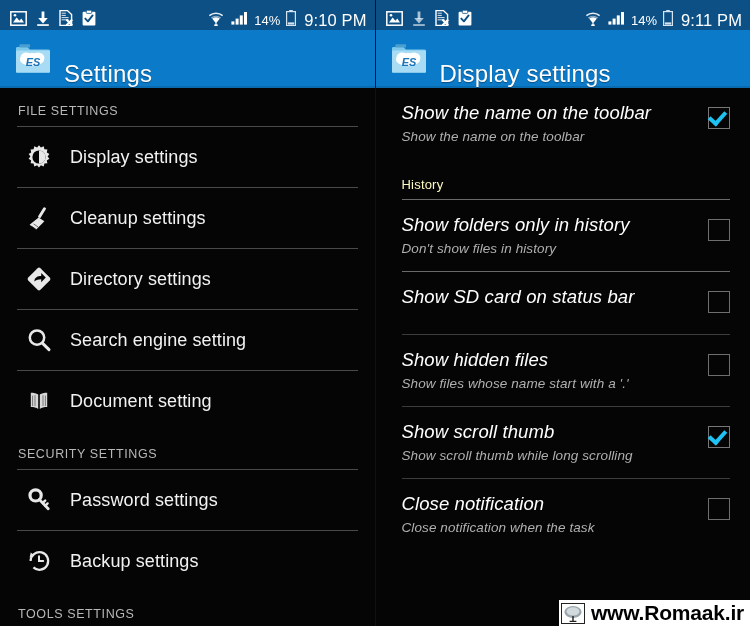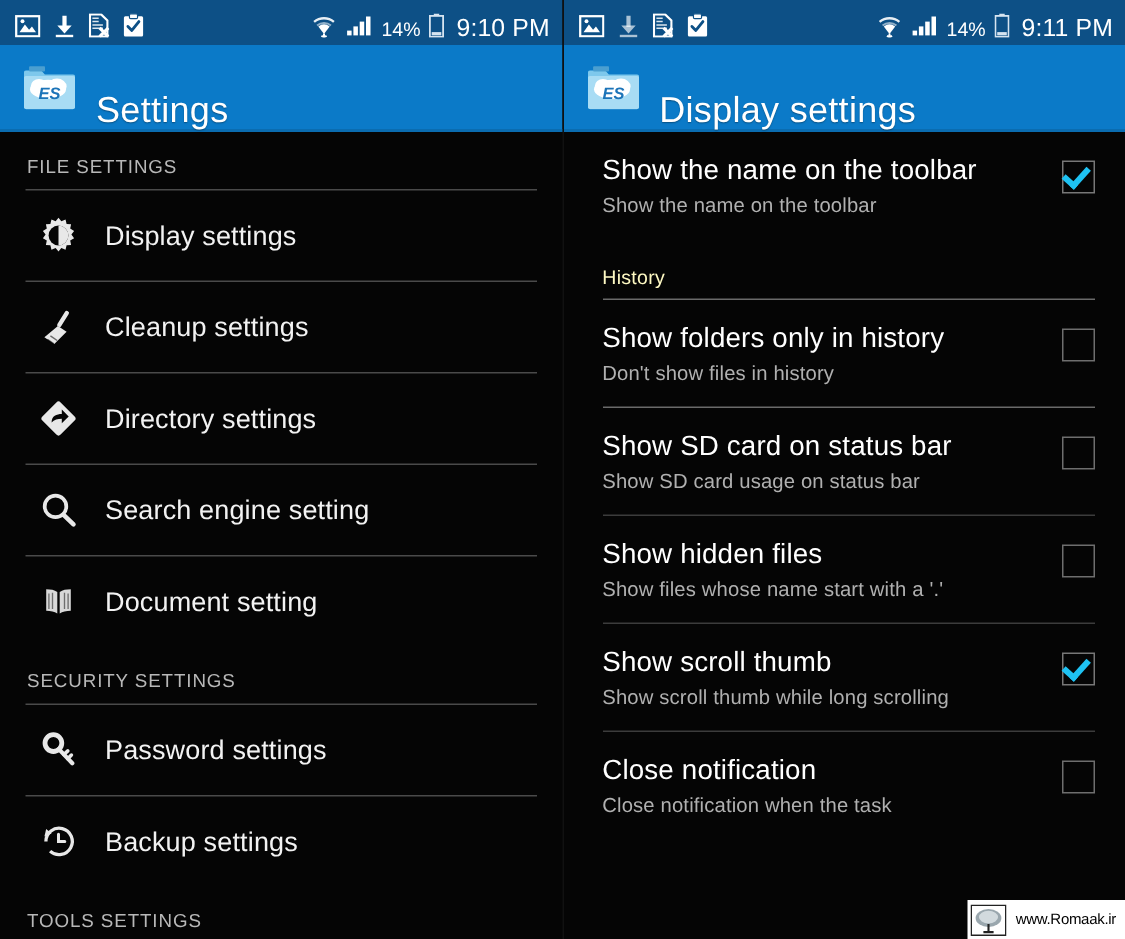"Show the name on the" .pref { font-style: none -> italic }
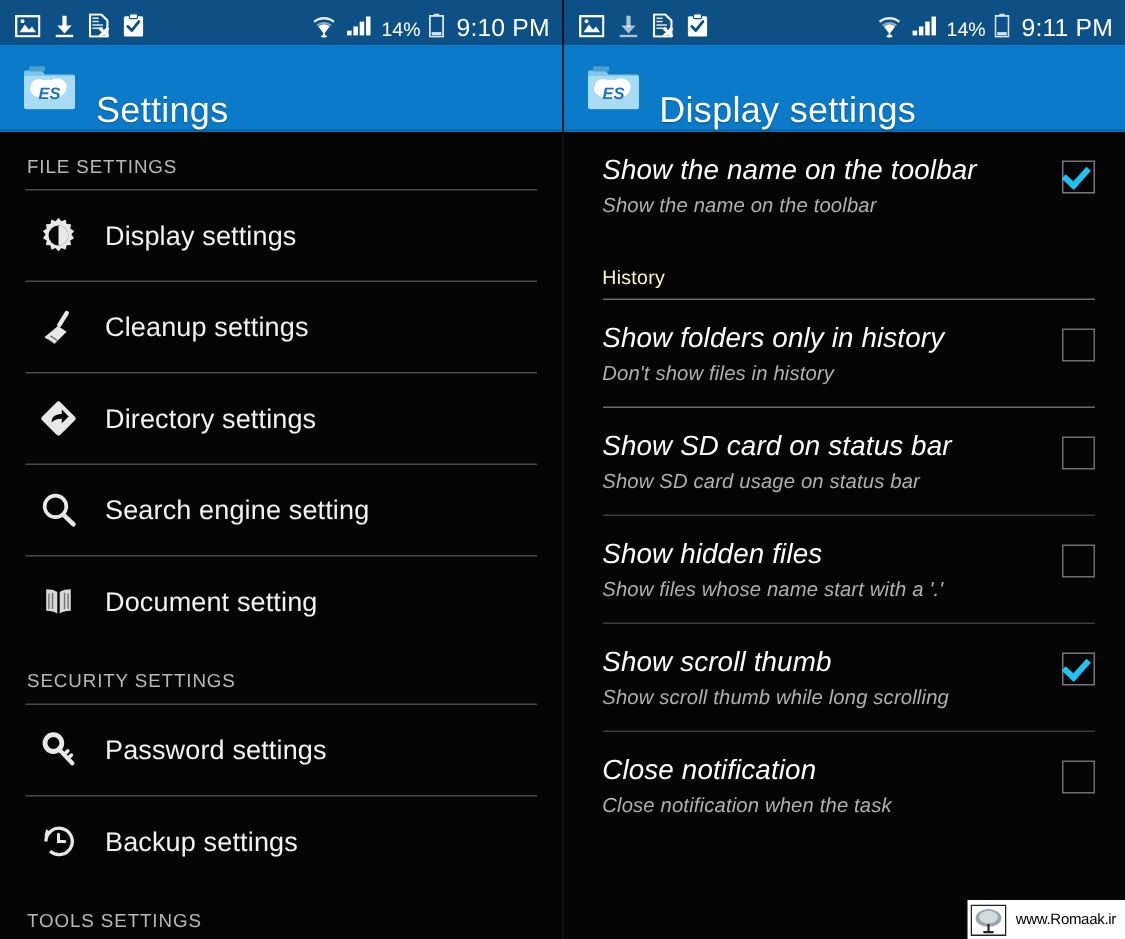"Show SD card usage on" div.pref-sub { html: <div>Show SD card usage on status bar</div> -> none }
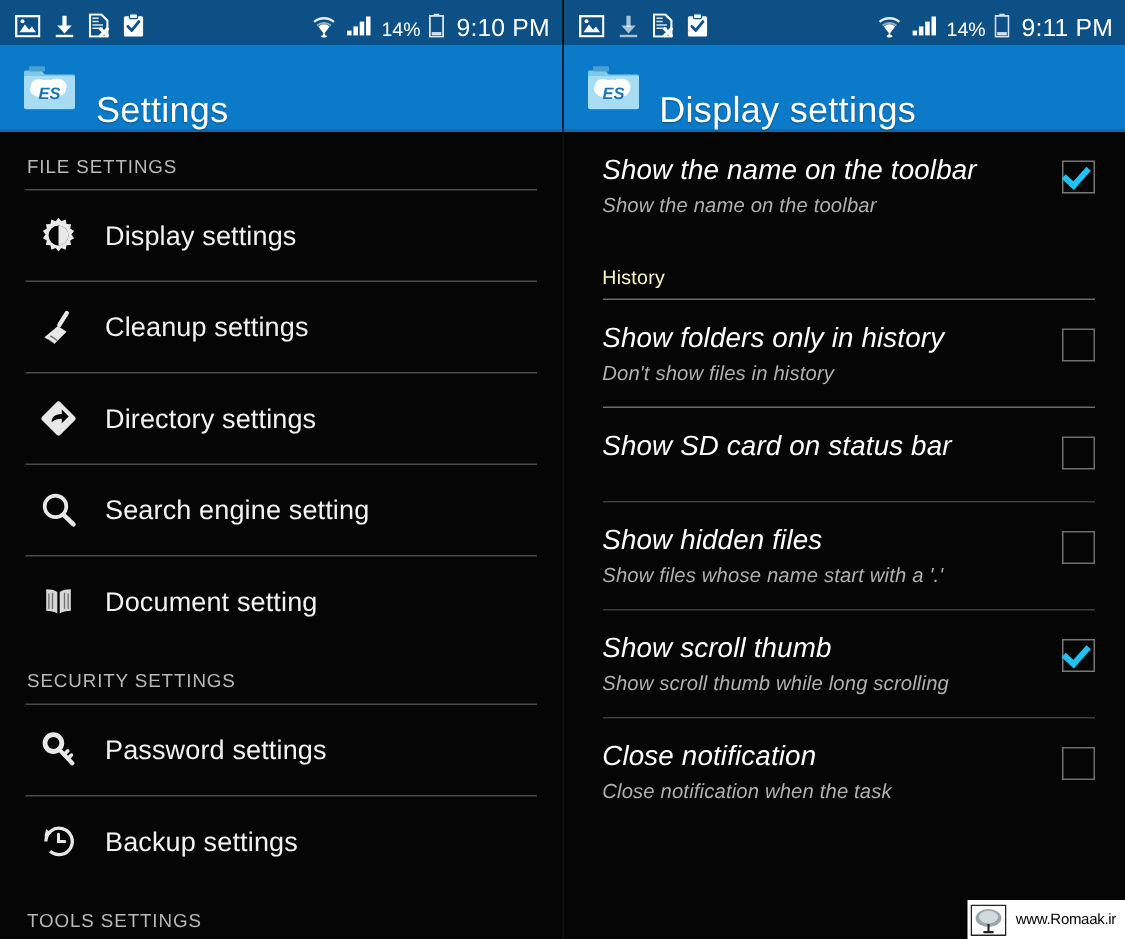"www.Romaak.ir" .wm-text { font-size: 10px -> 21px; font-weight: normal -> bold }
